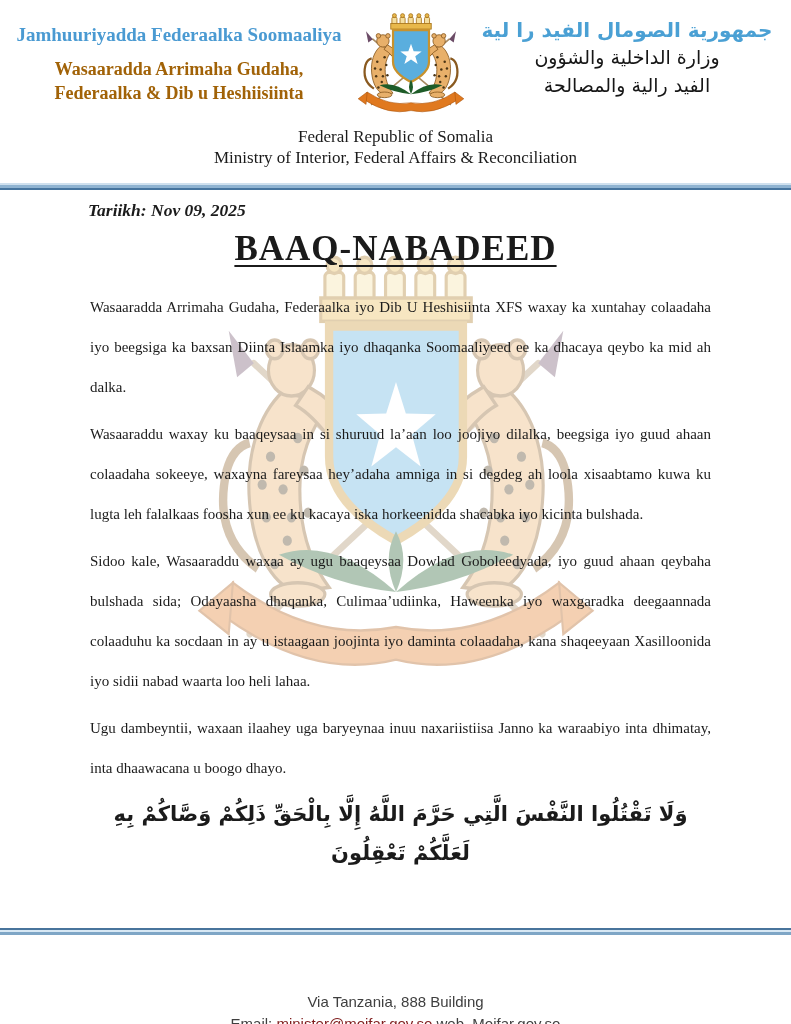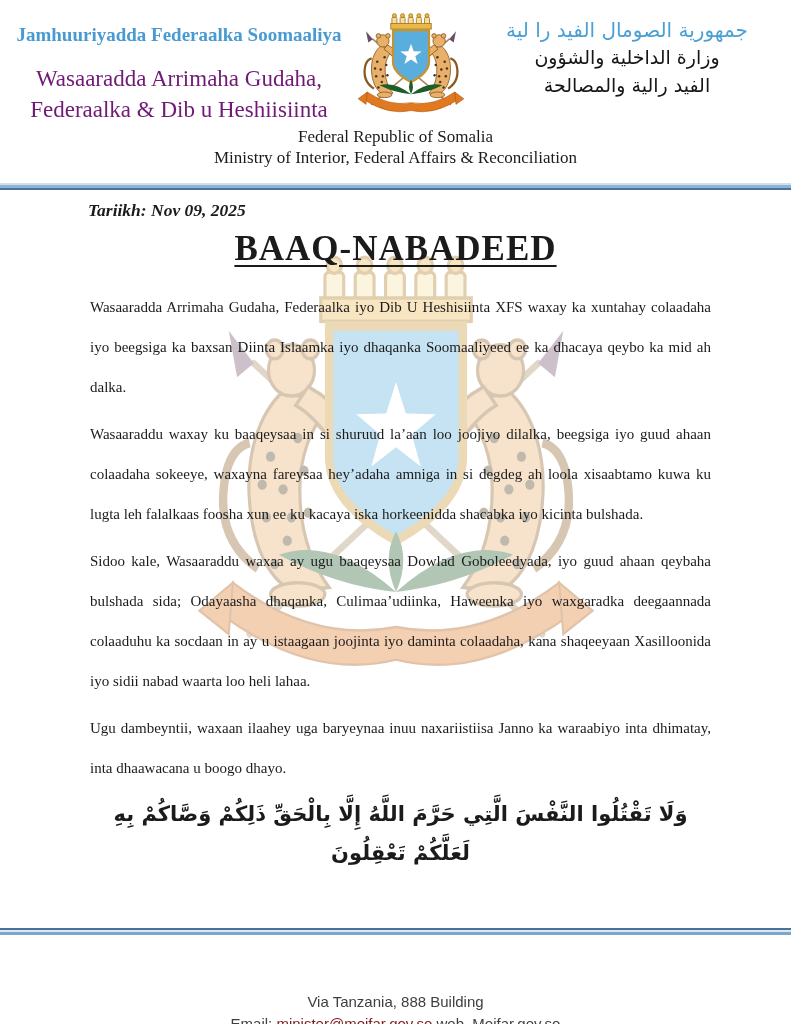"Jamhuuriyadda Federaalka Soomaaliya" .header-left .blue-line { margin-bottom: 17px -> 11px }
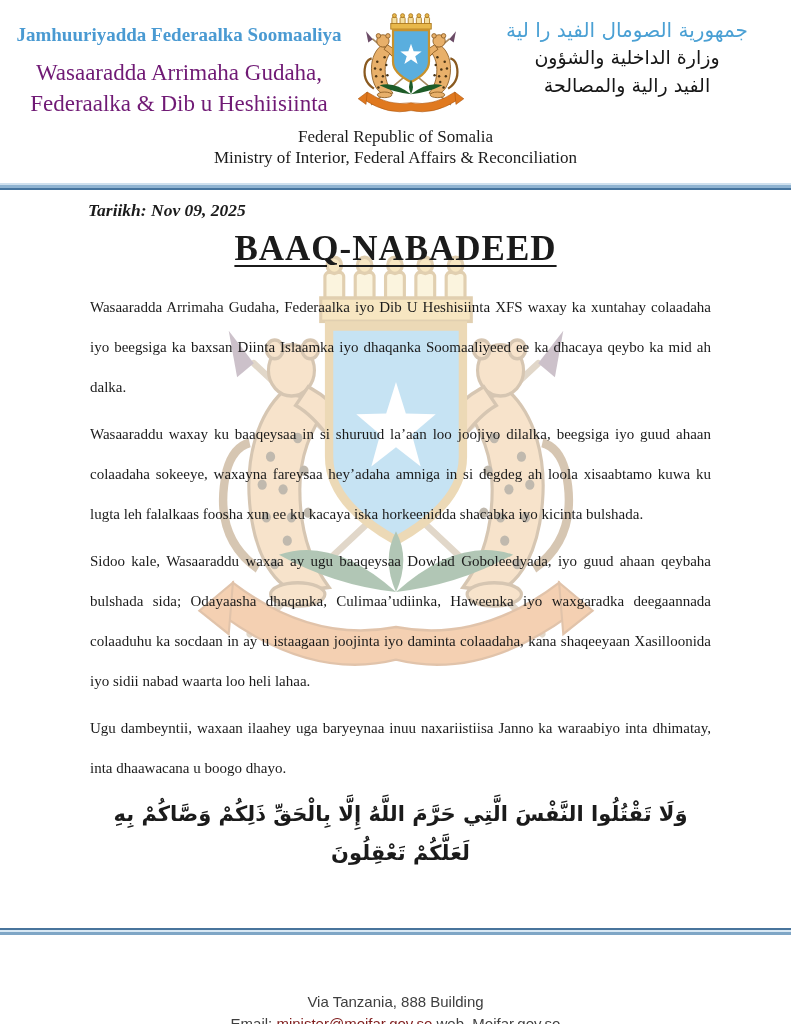"جمهورية الصومال الفيد را لية" .header-right .blue-line { font-weight: 400 -> 700 }
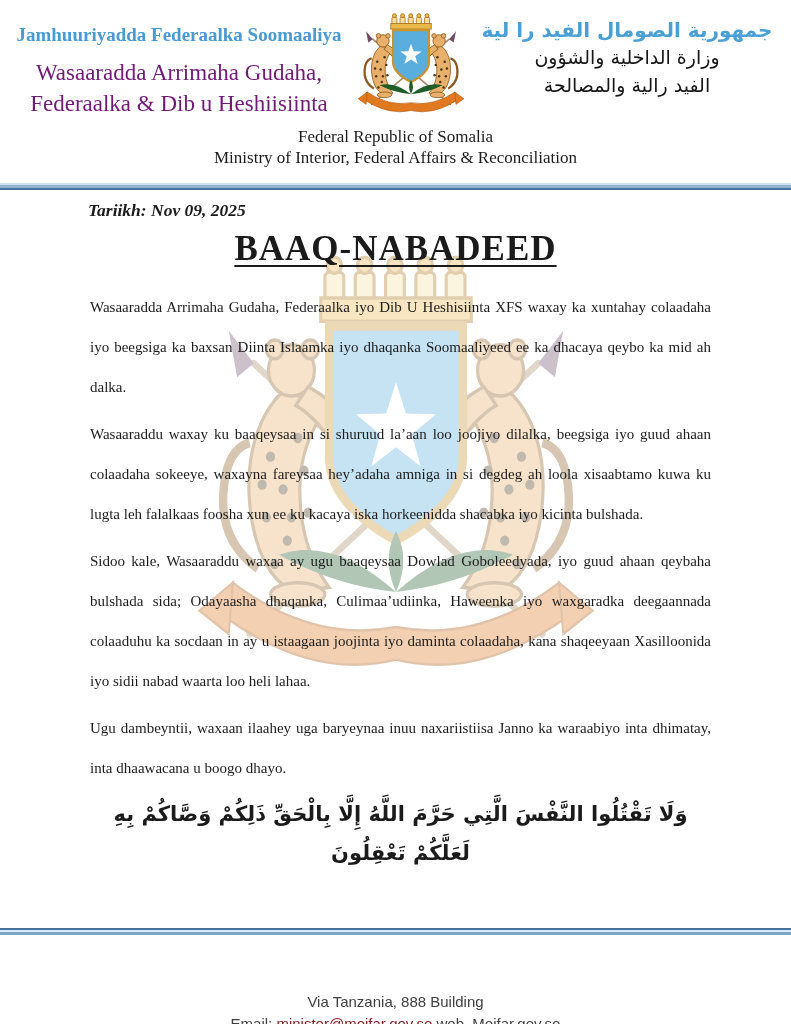"Wasaaradda Arrimaha Gudaha," .header-left .black-line { color: #701a75 -> #a16207; font-size: 23px -> 18px; font-weight: normal -> bold }
